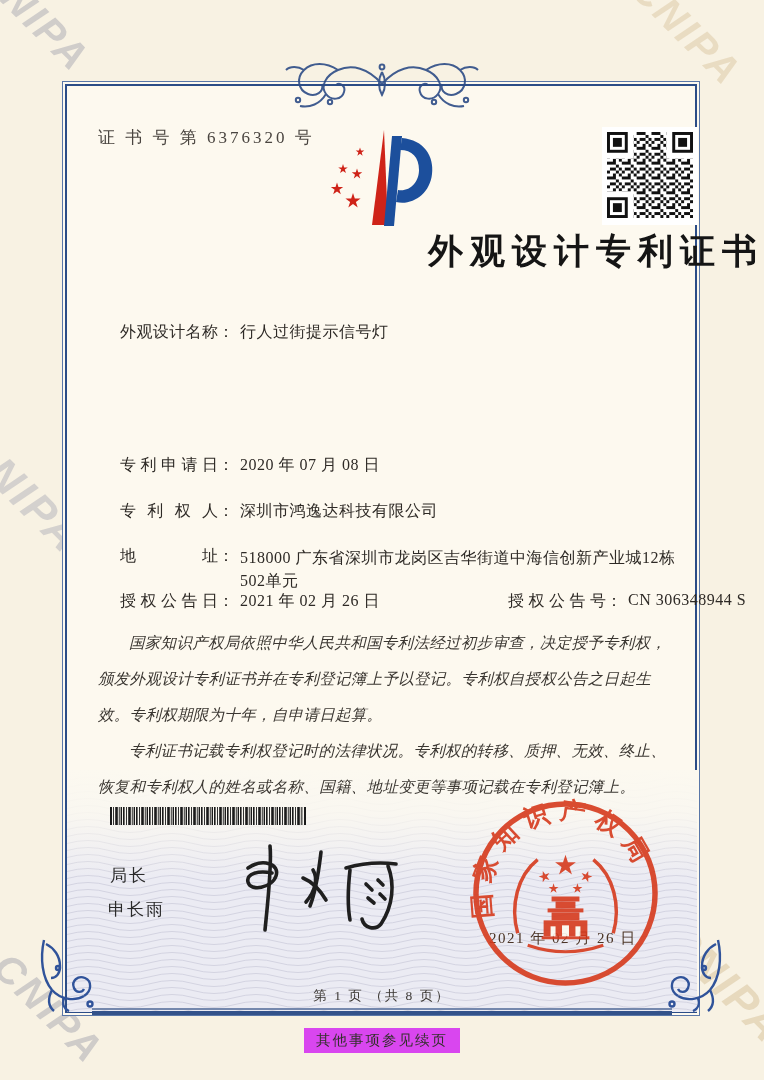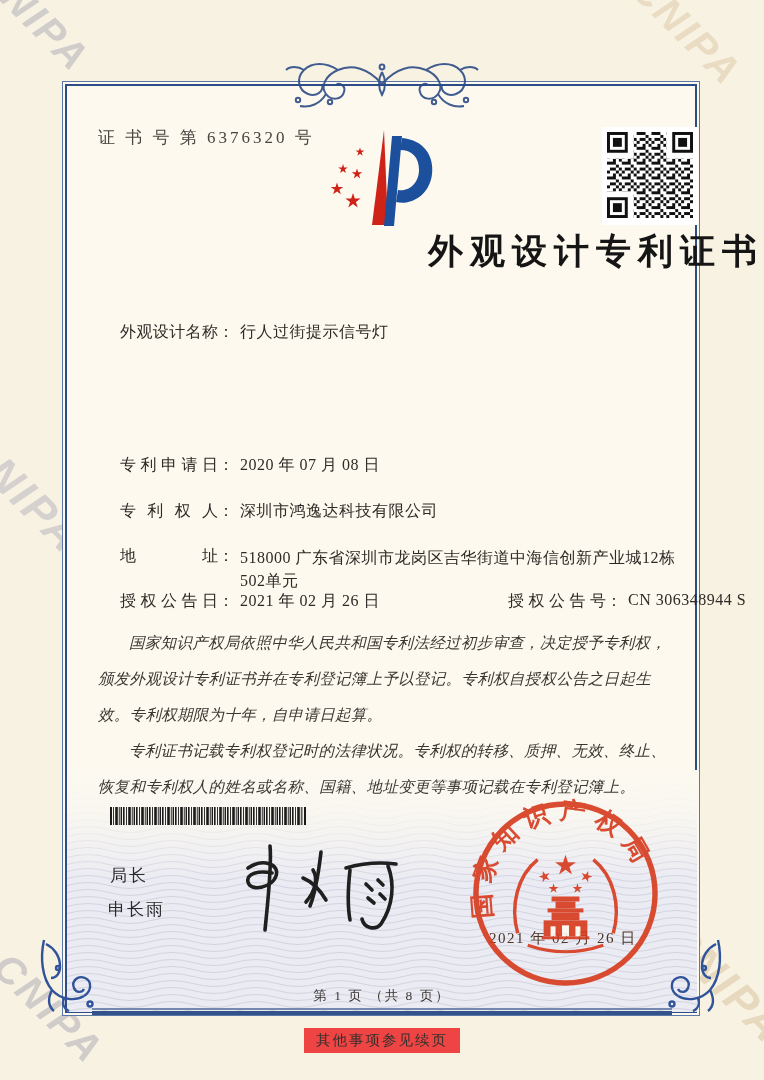"其他事项参见续页" .continuation span { background: #ef4444 -> #d946ef }
